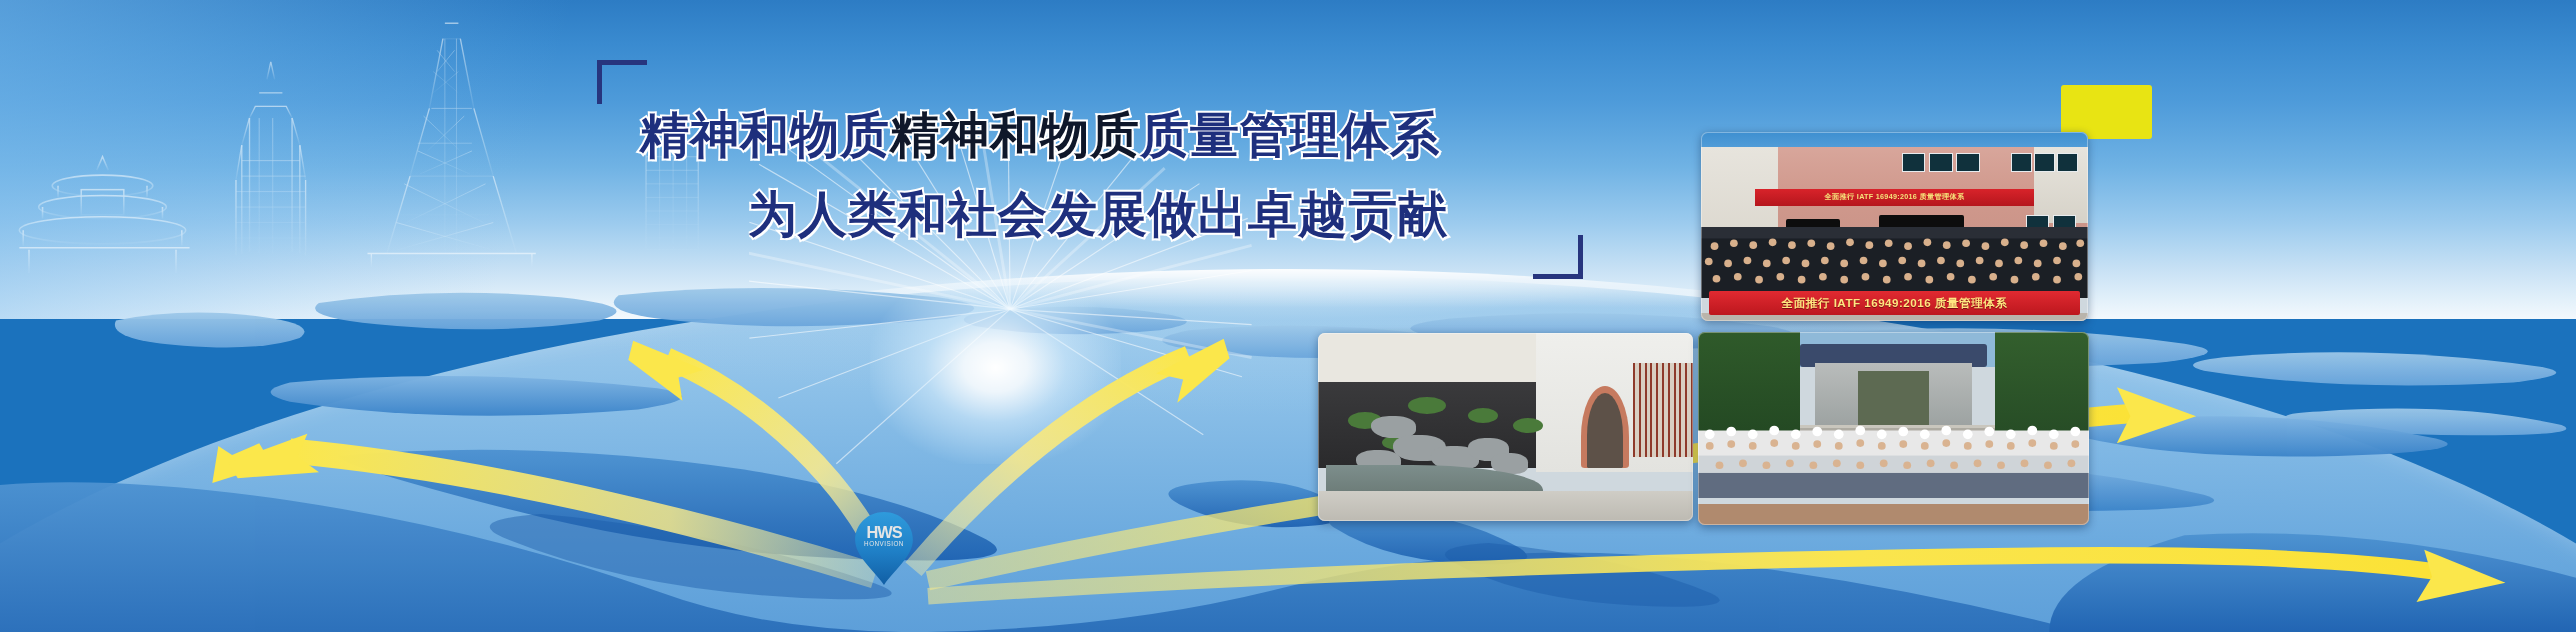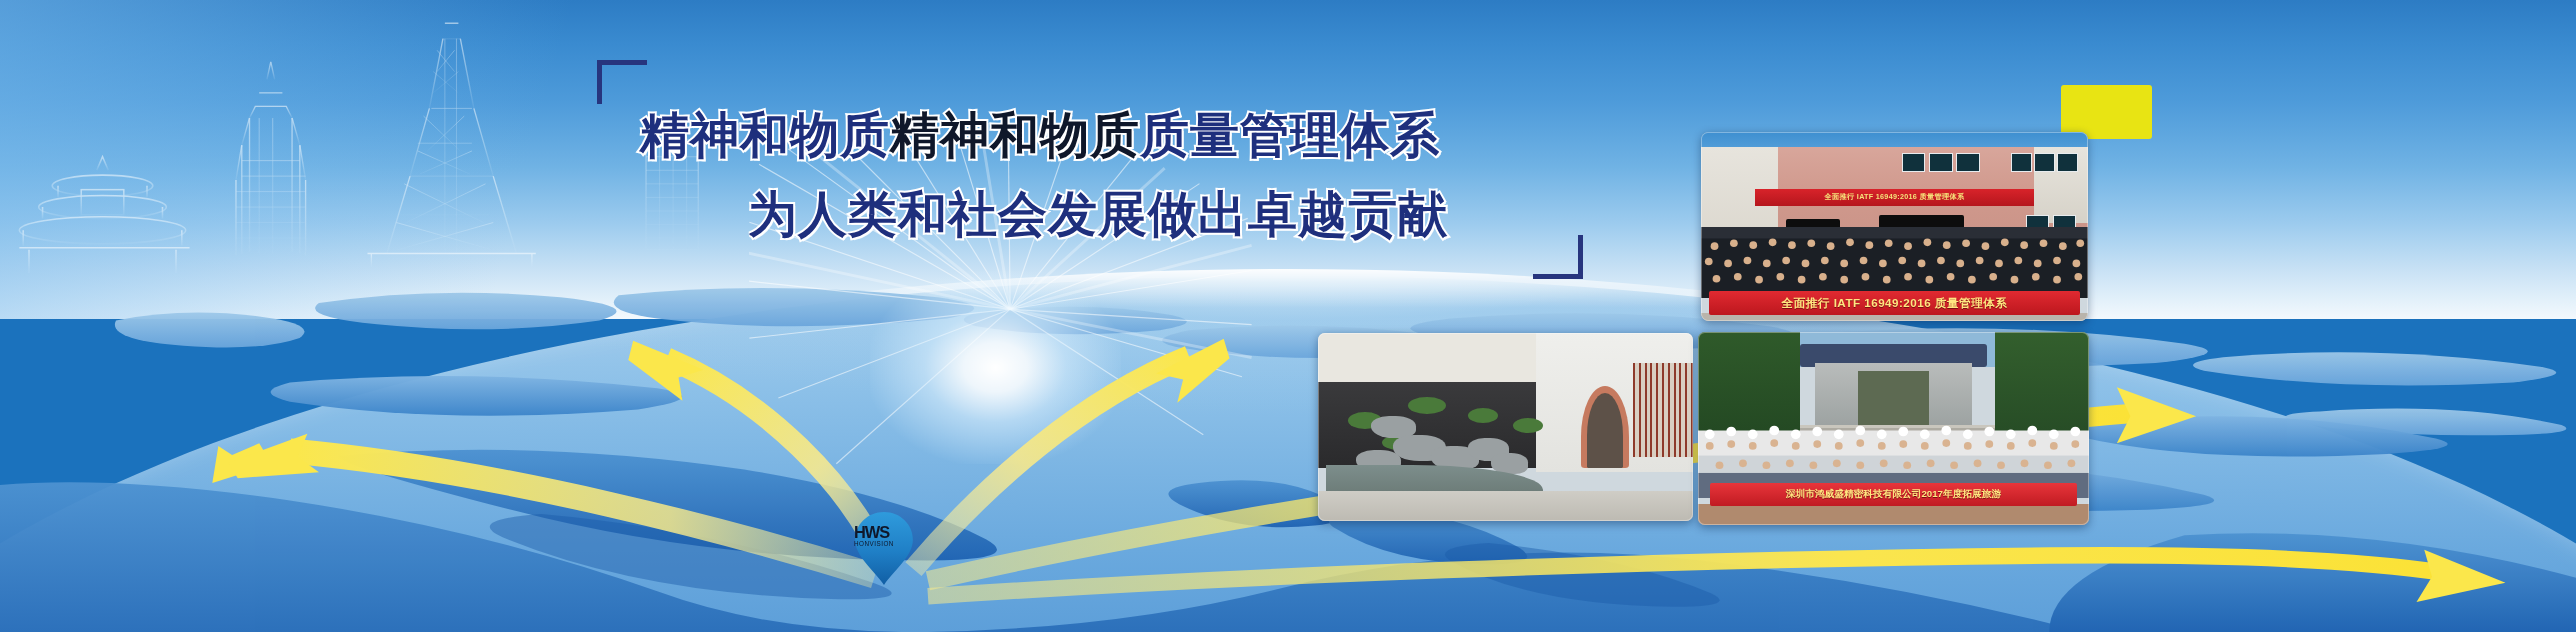"全面推行 IATF 16949:2016 质量管理体系" .ph-top { border-radius: 8px -> none }
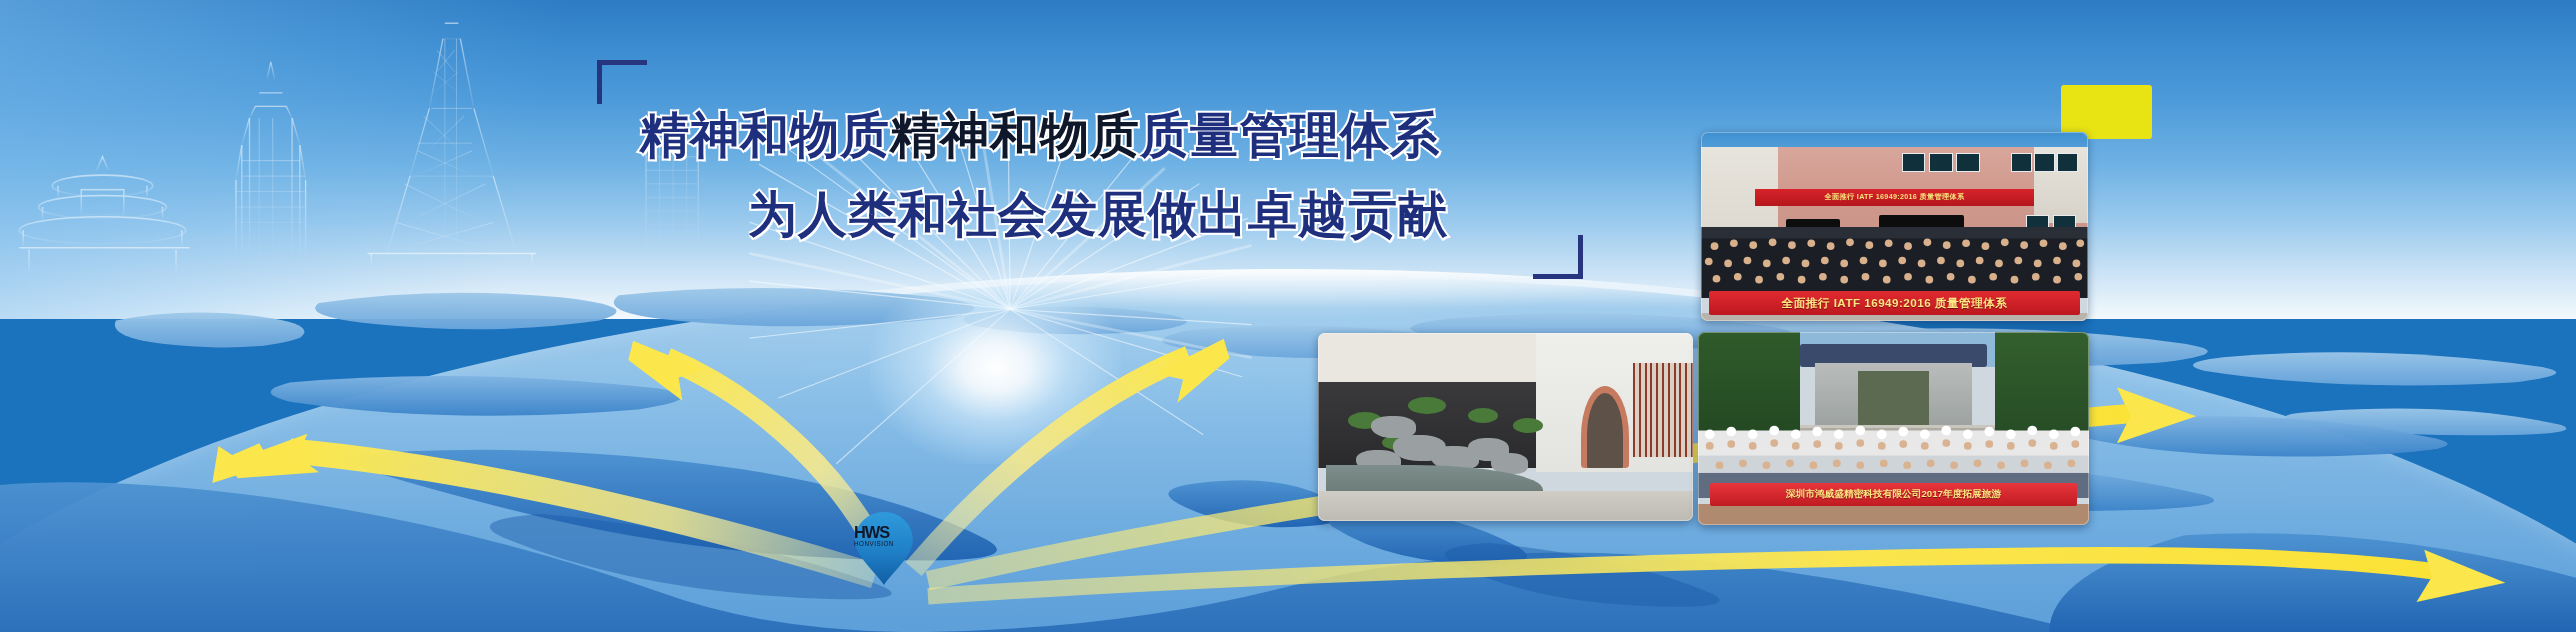"深圳市鸿威盛精密科技有限公司2017年度拓展旅游" div.o-banner { html: <div> <span>深圳市鸿威盛精密科技有限公司2017年度拓展旅游</span> </div> -> none }
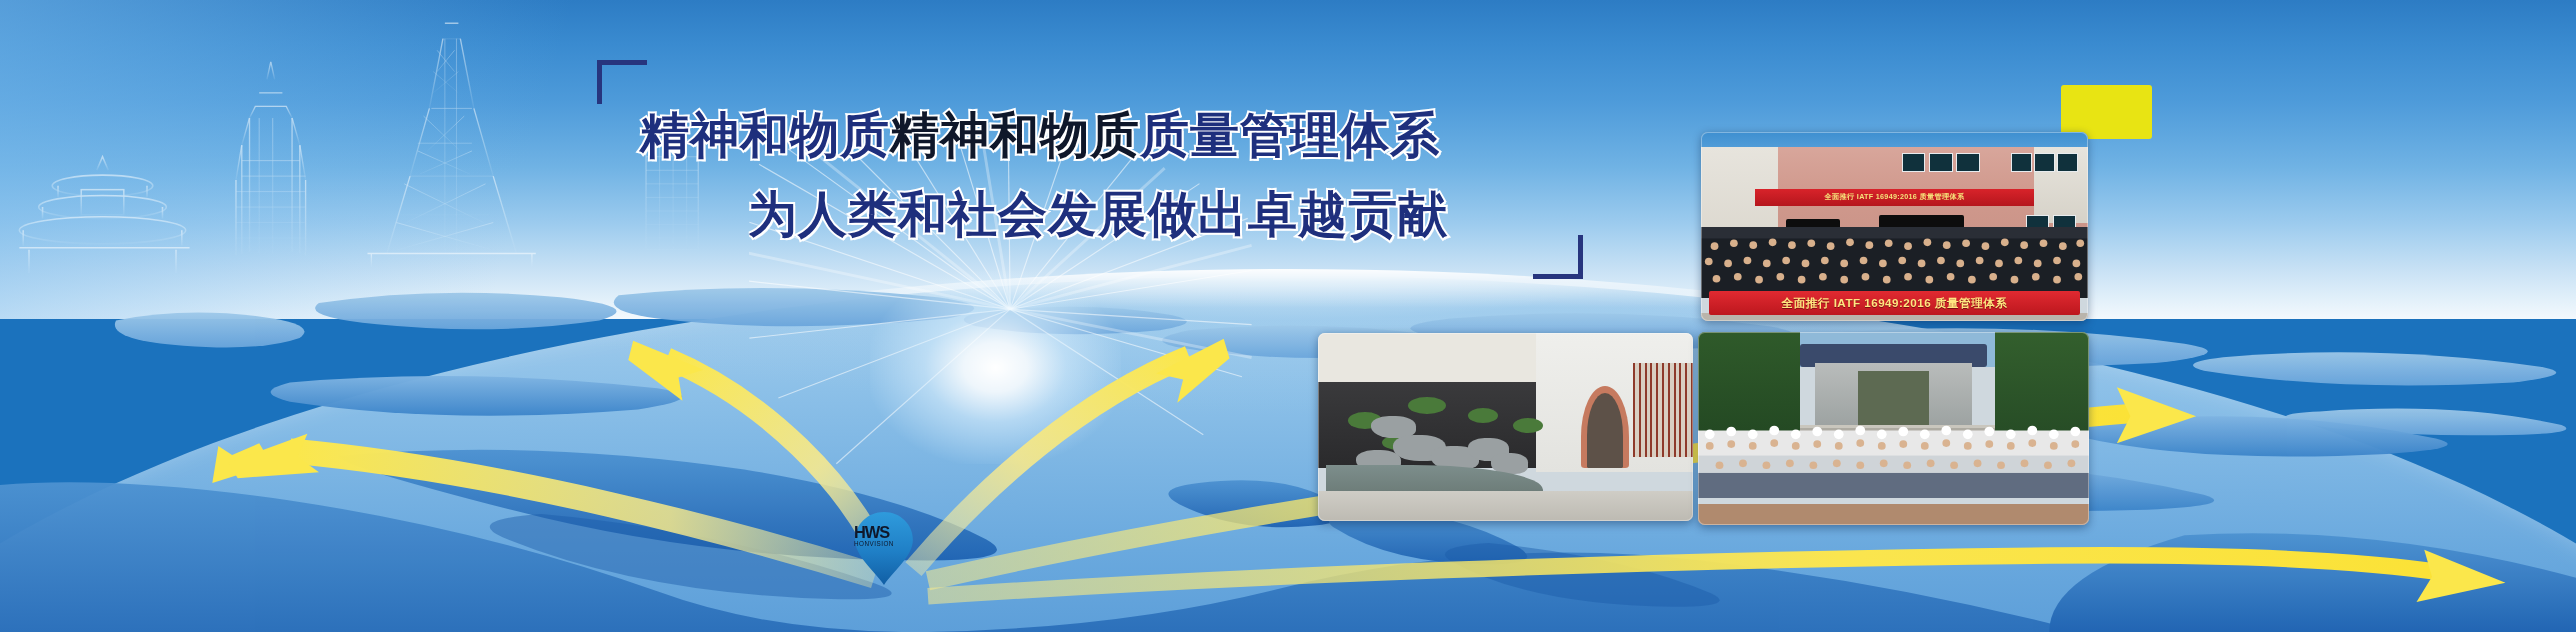"HWS" .pin-label { color: #0f172a -> #e5e5e5; text-align: none -> center }
